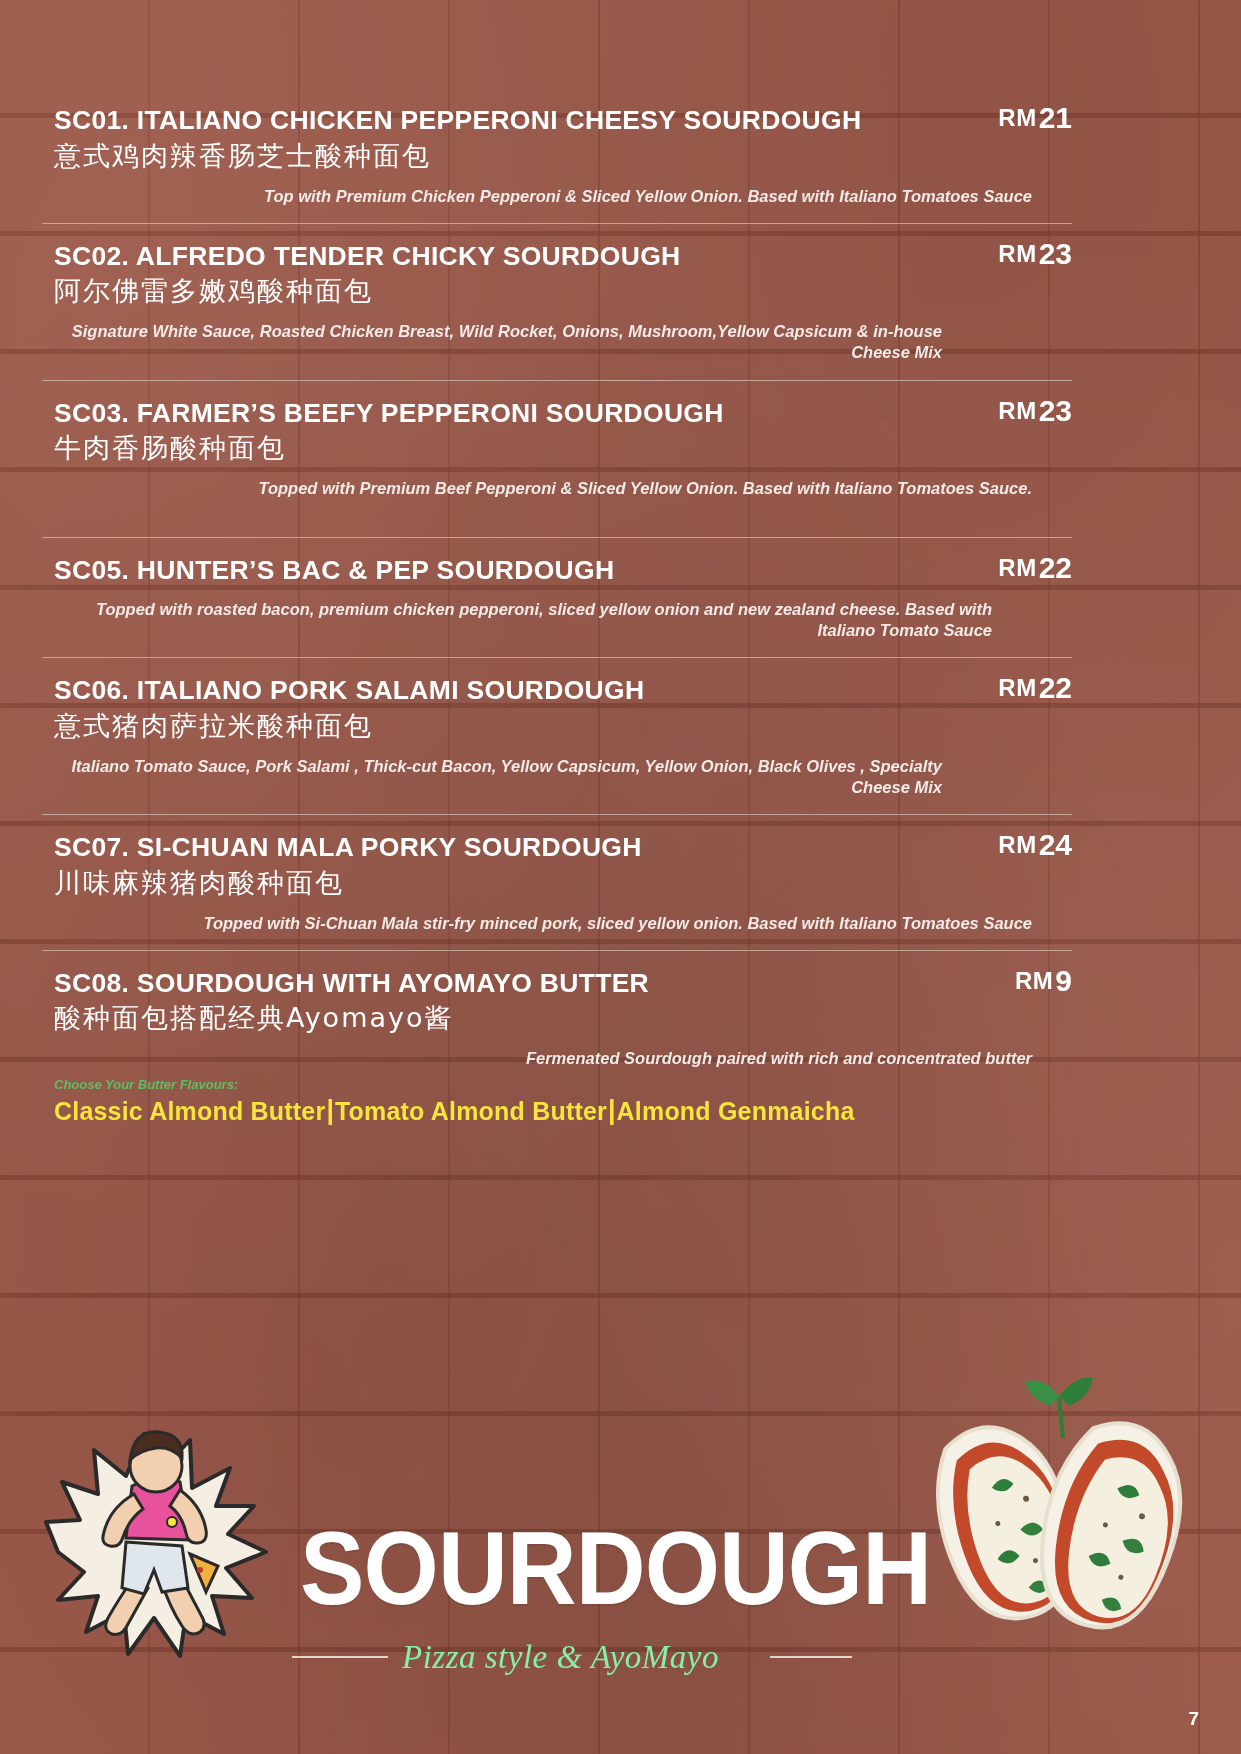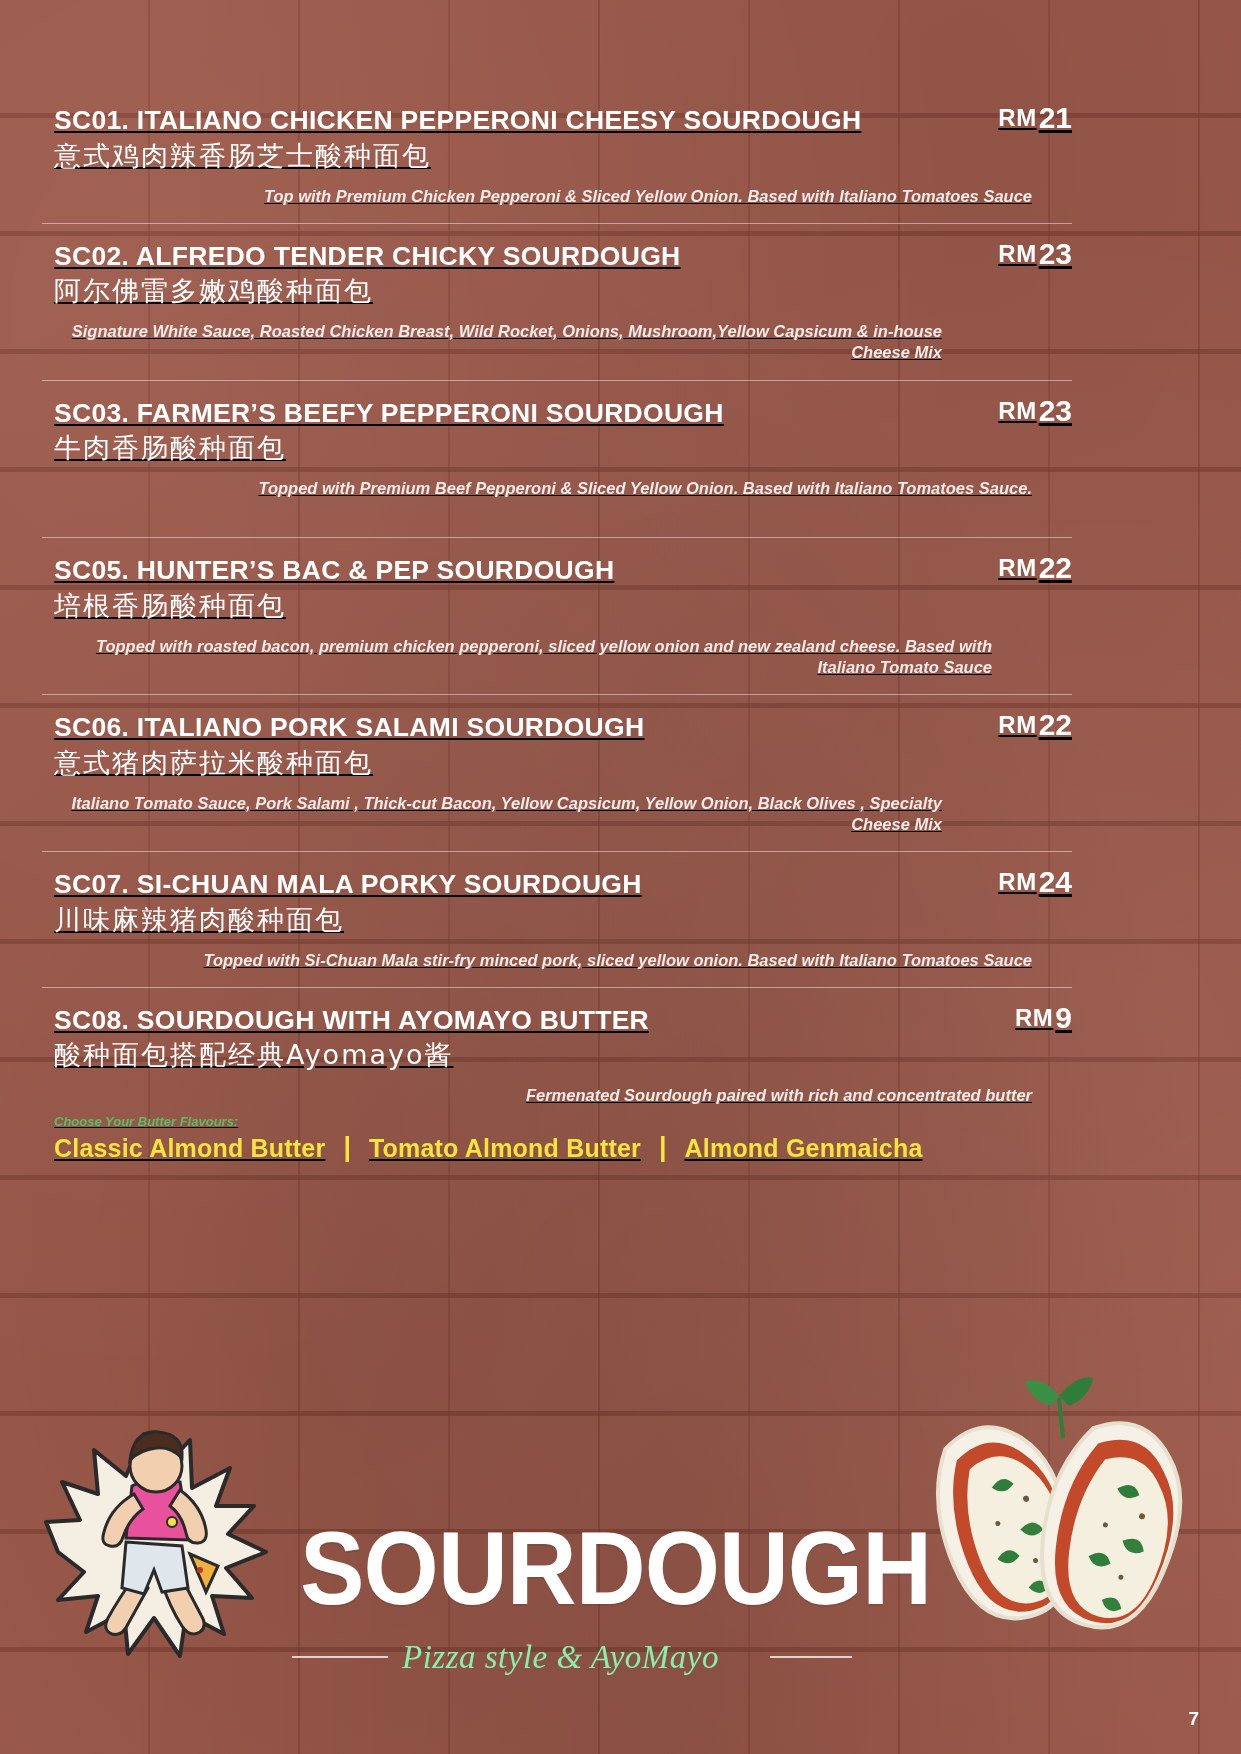"SC01. ITALIANO CHICKEN PEPPERONI CHEESY" .item { text-decoration: underline -> none }
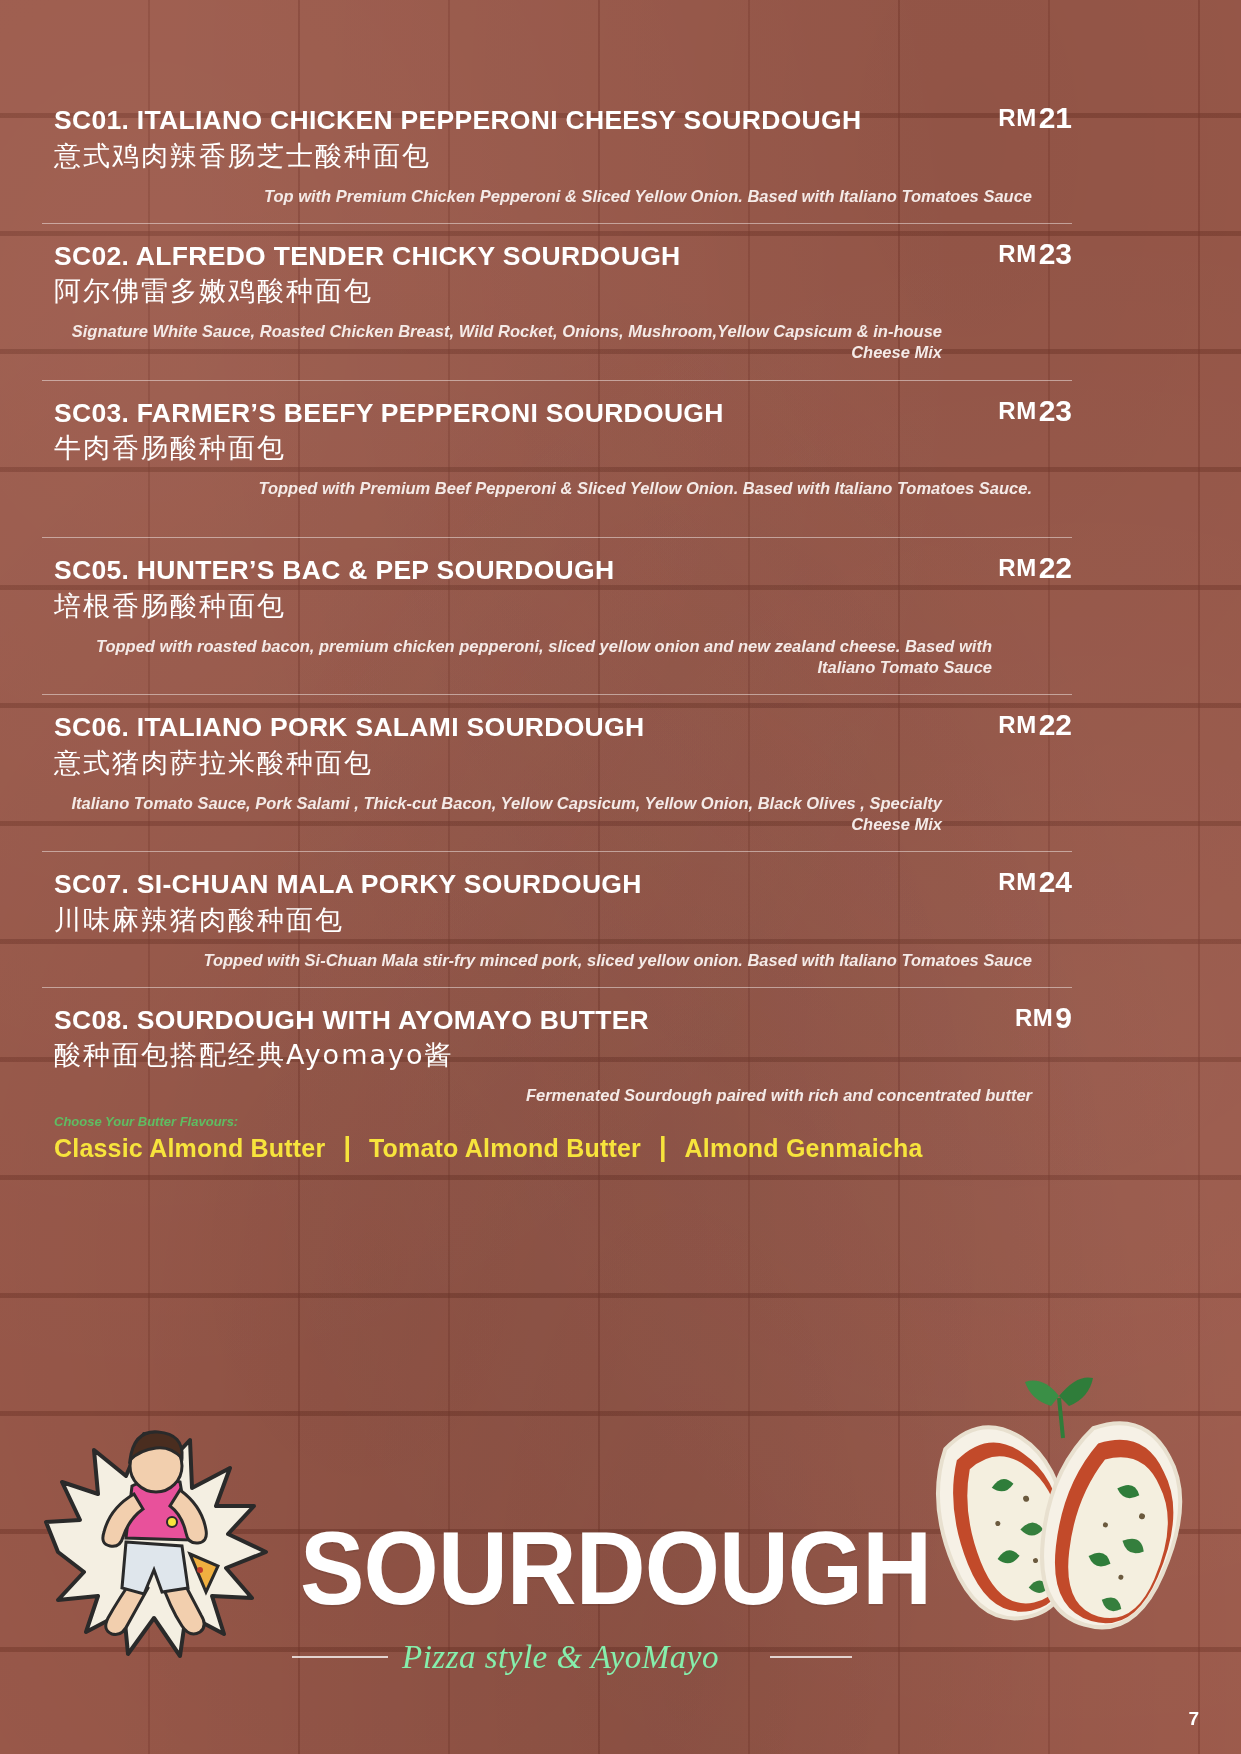"培根香肠酸种面包" div.cn { html: <div>培根香肠酸种面包</div> -> none }
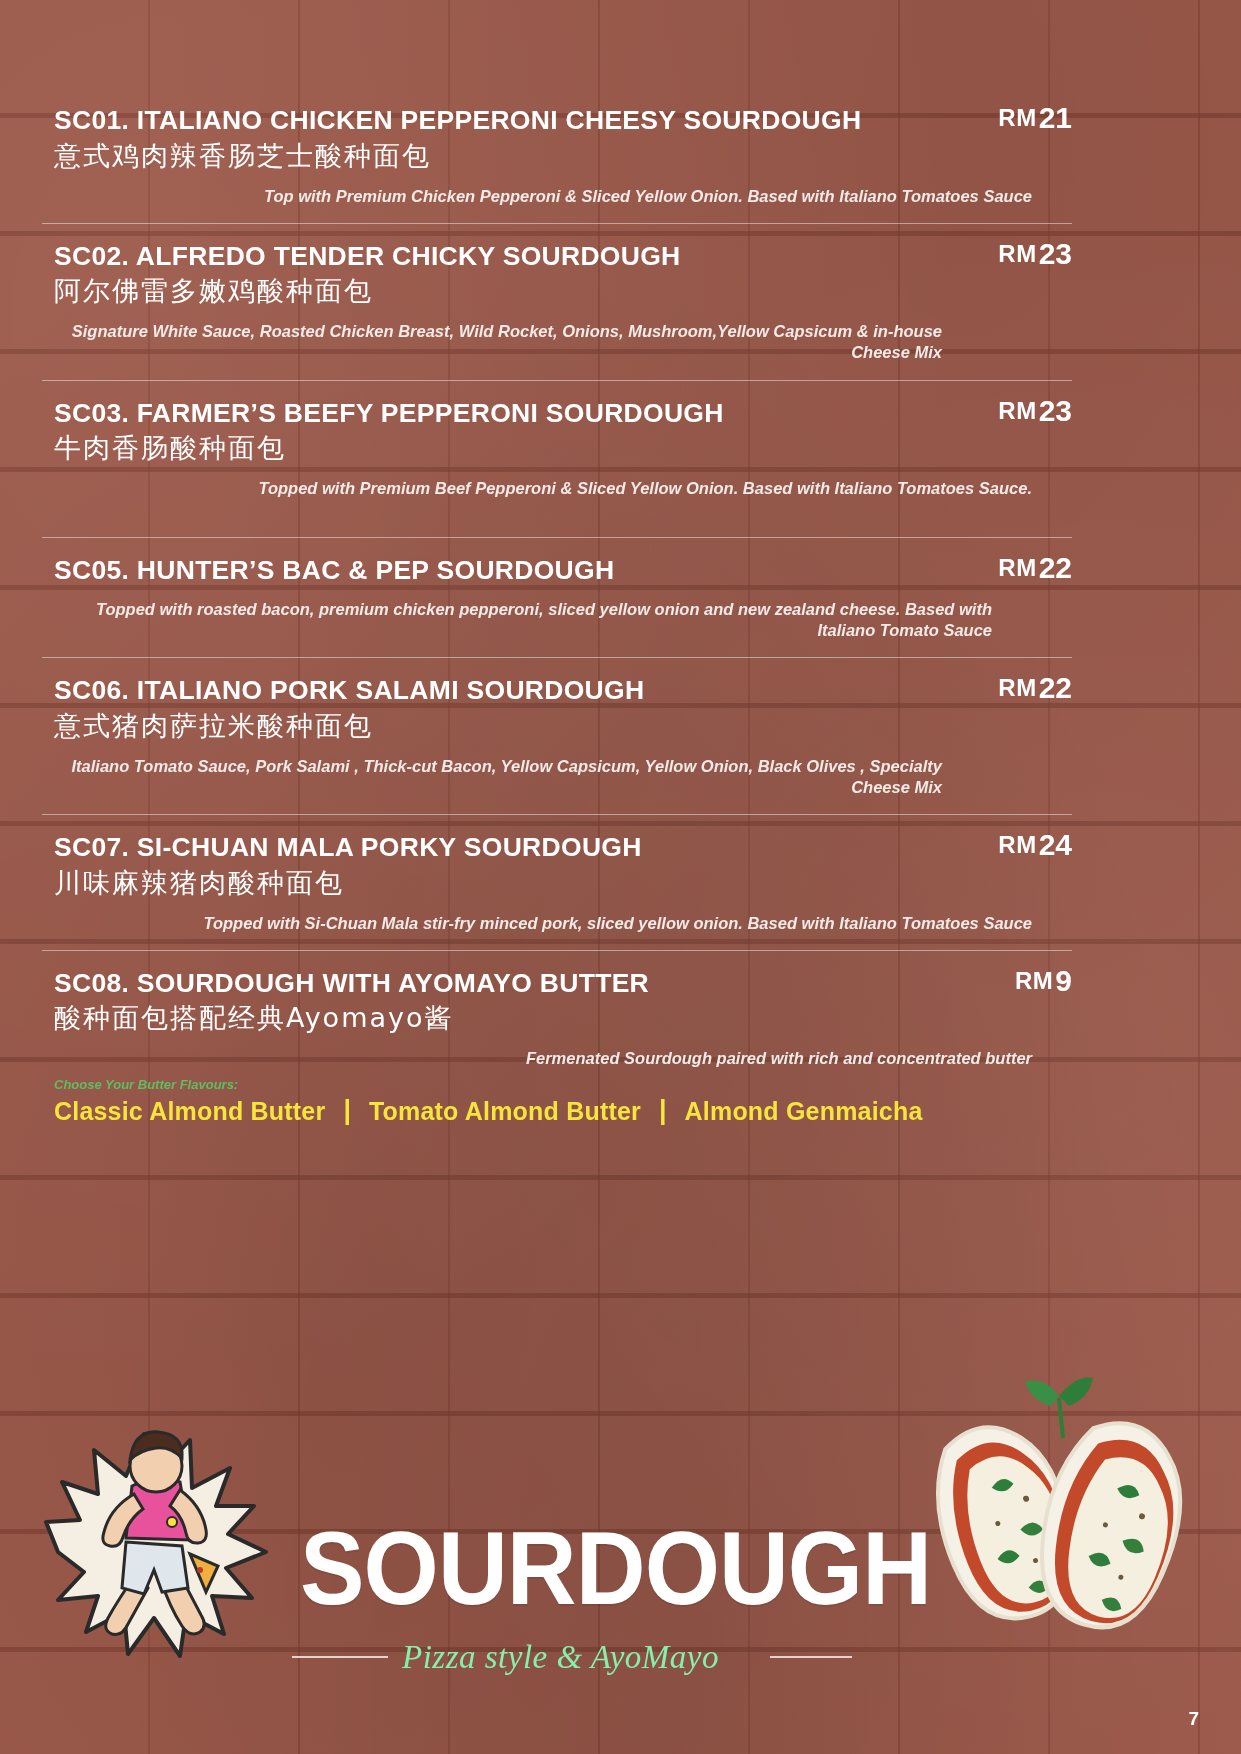"Classic Almond Butter" .flavours { gap: 18px -> 1px }
